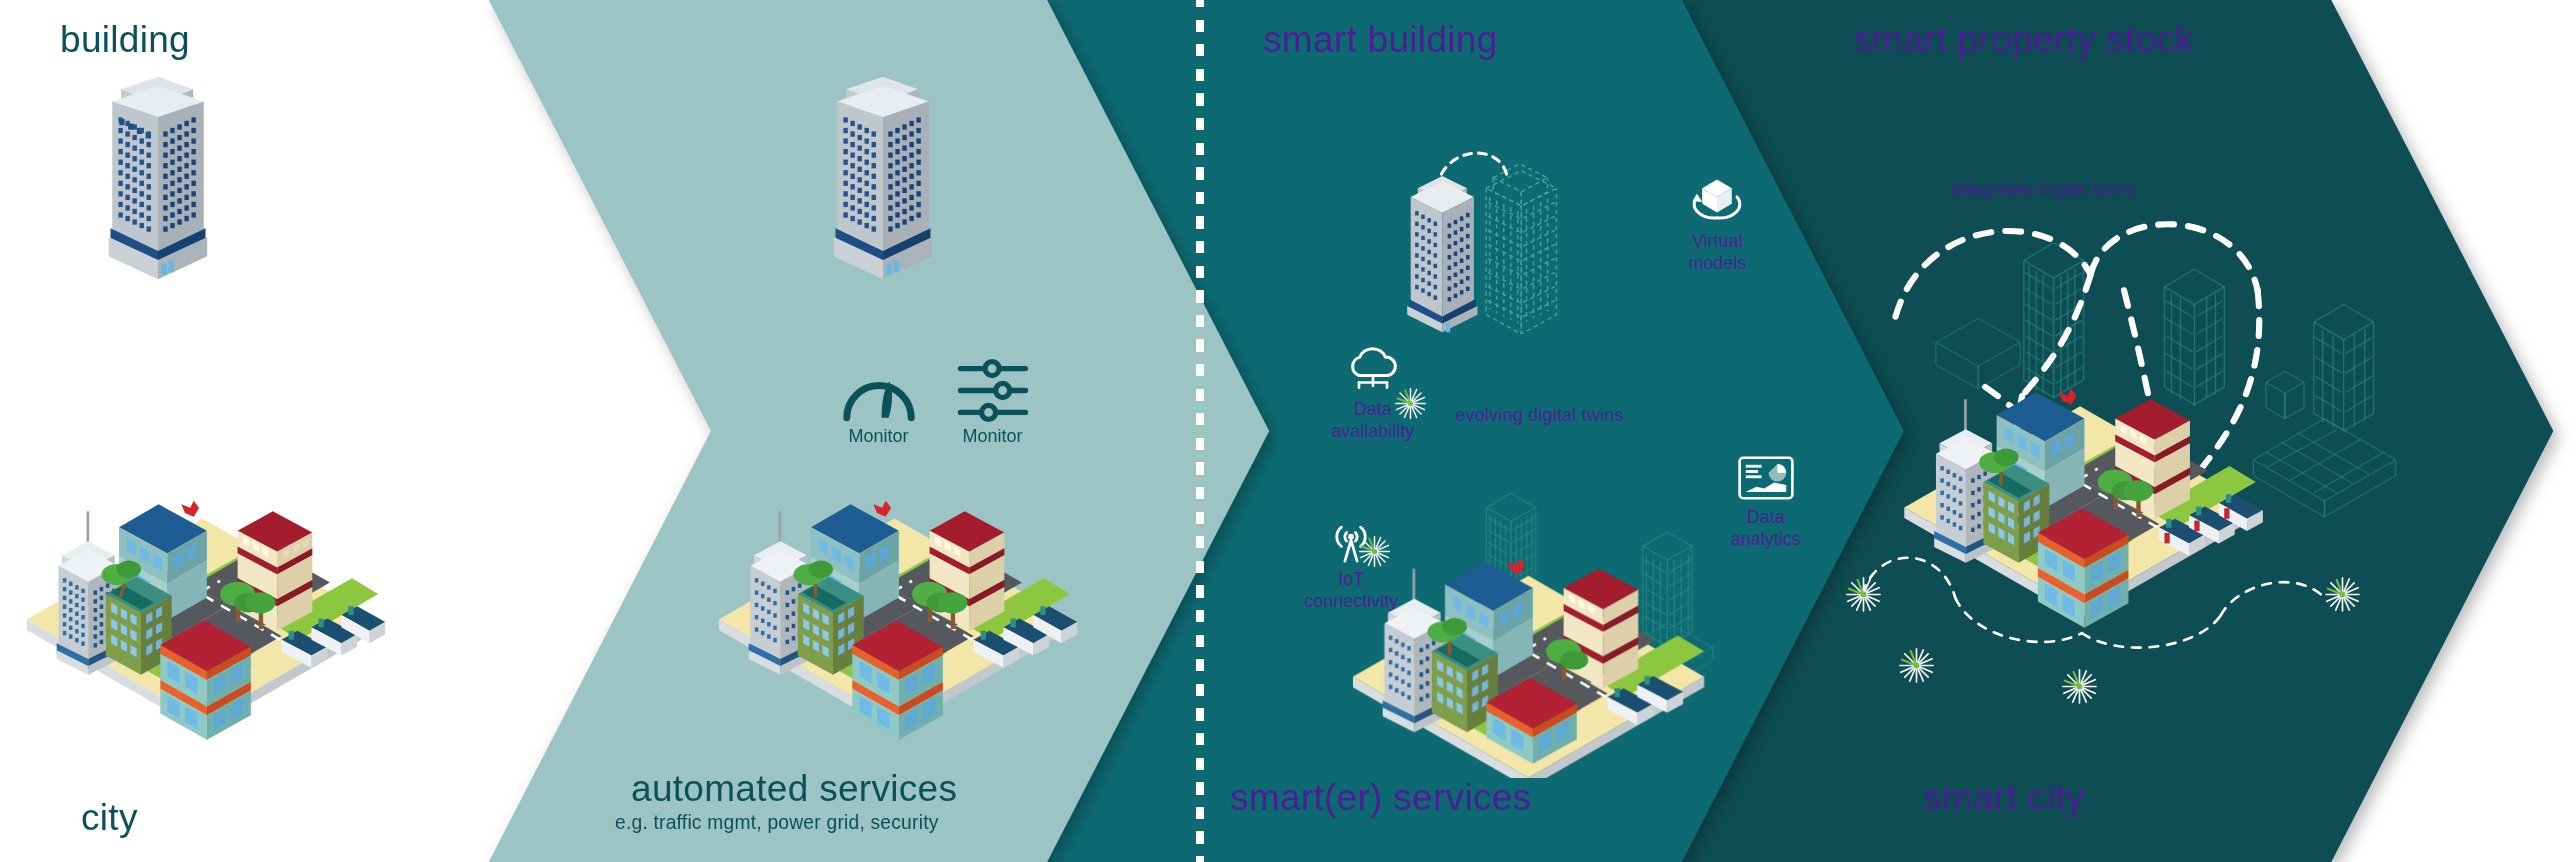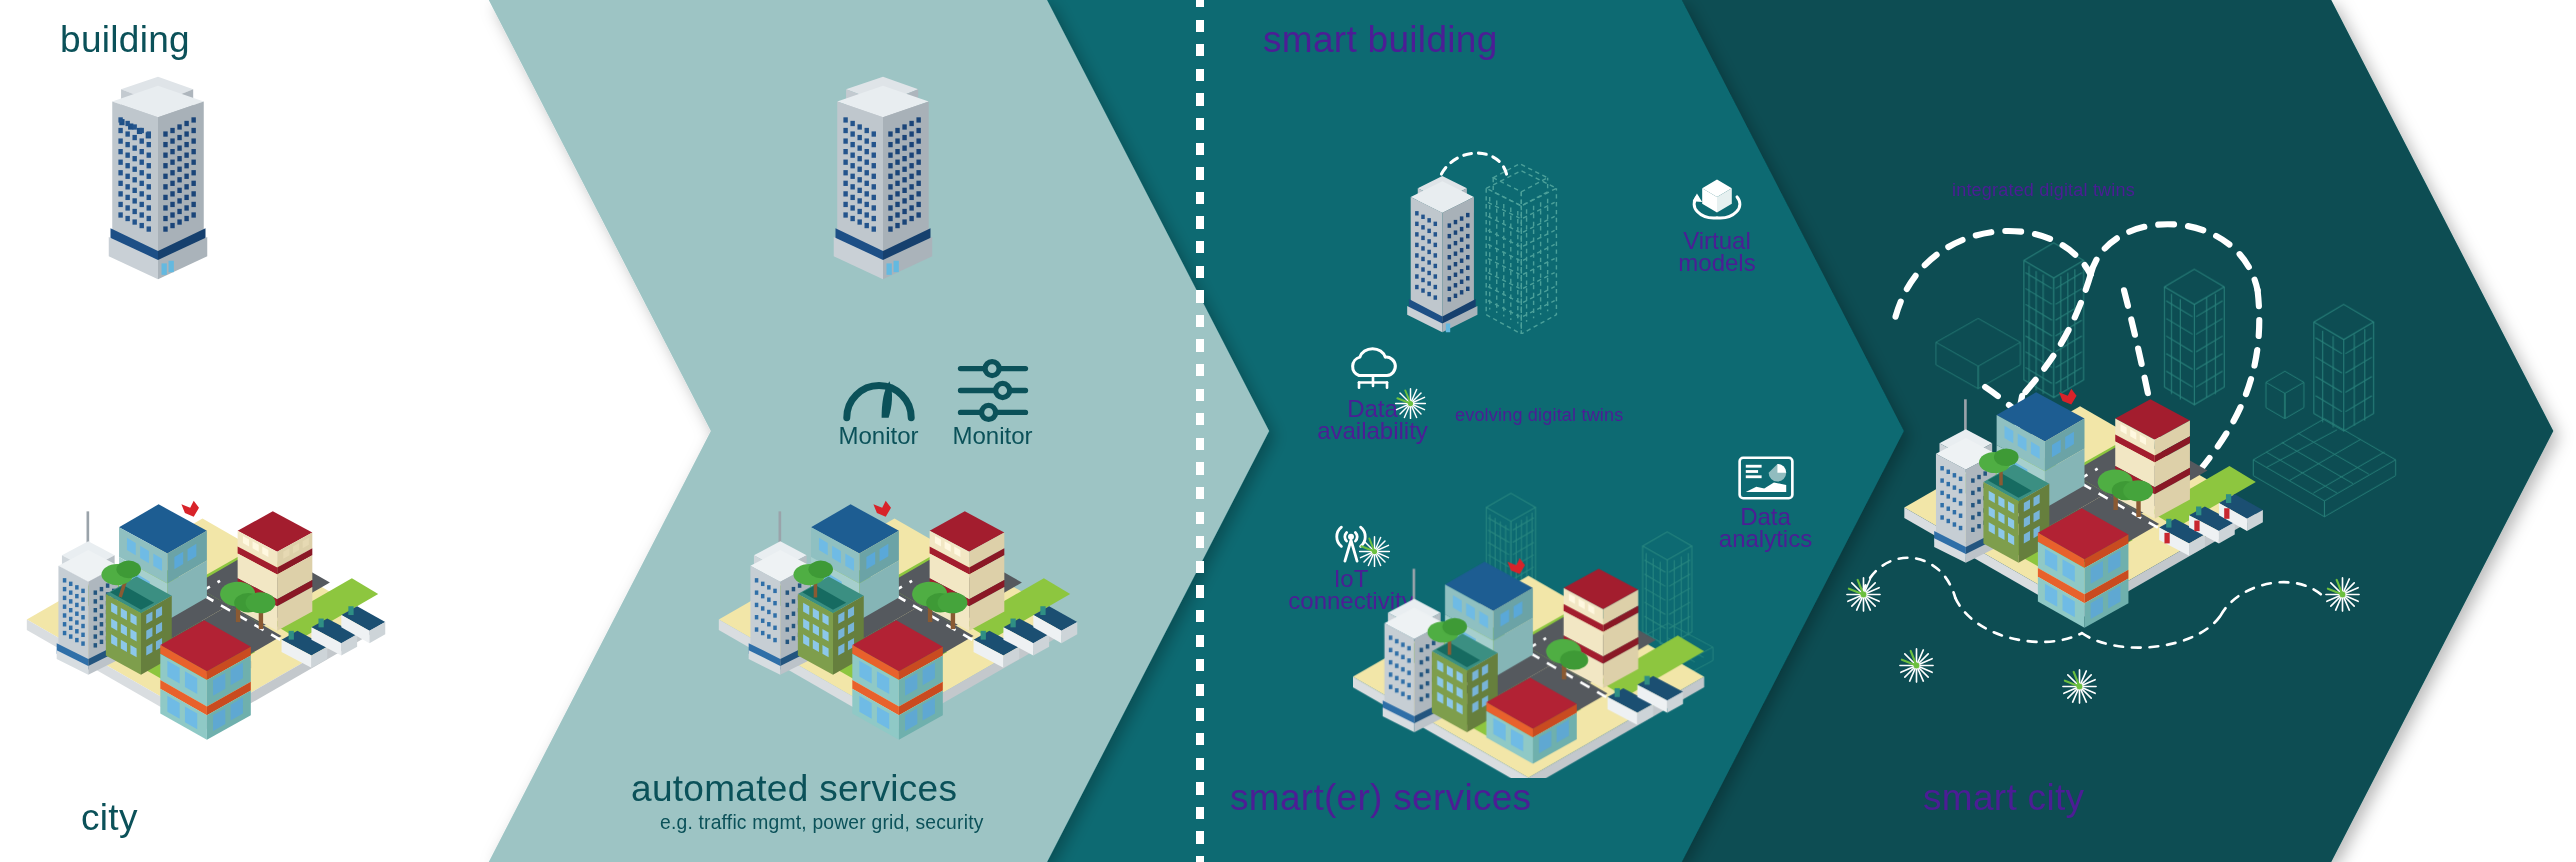"smart property stock" div.panel-title { html: none -> <div>smart property stock</div> }
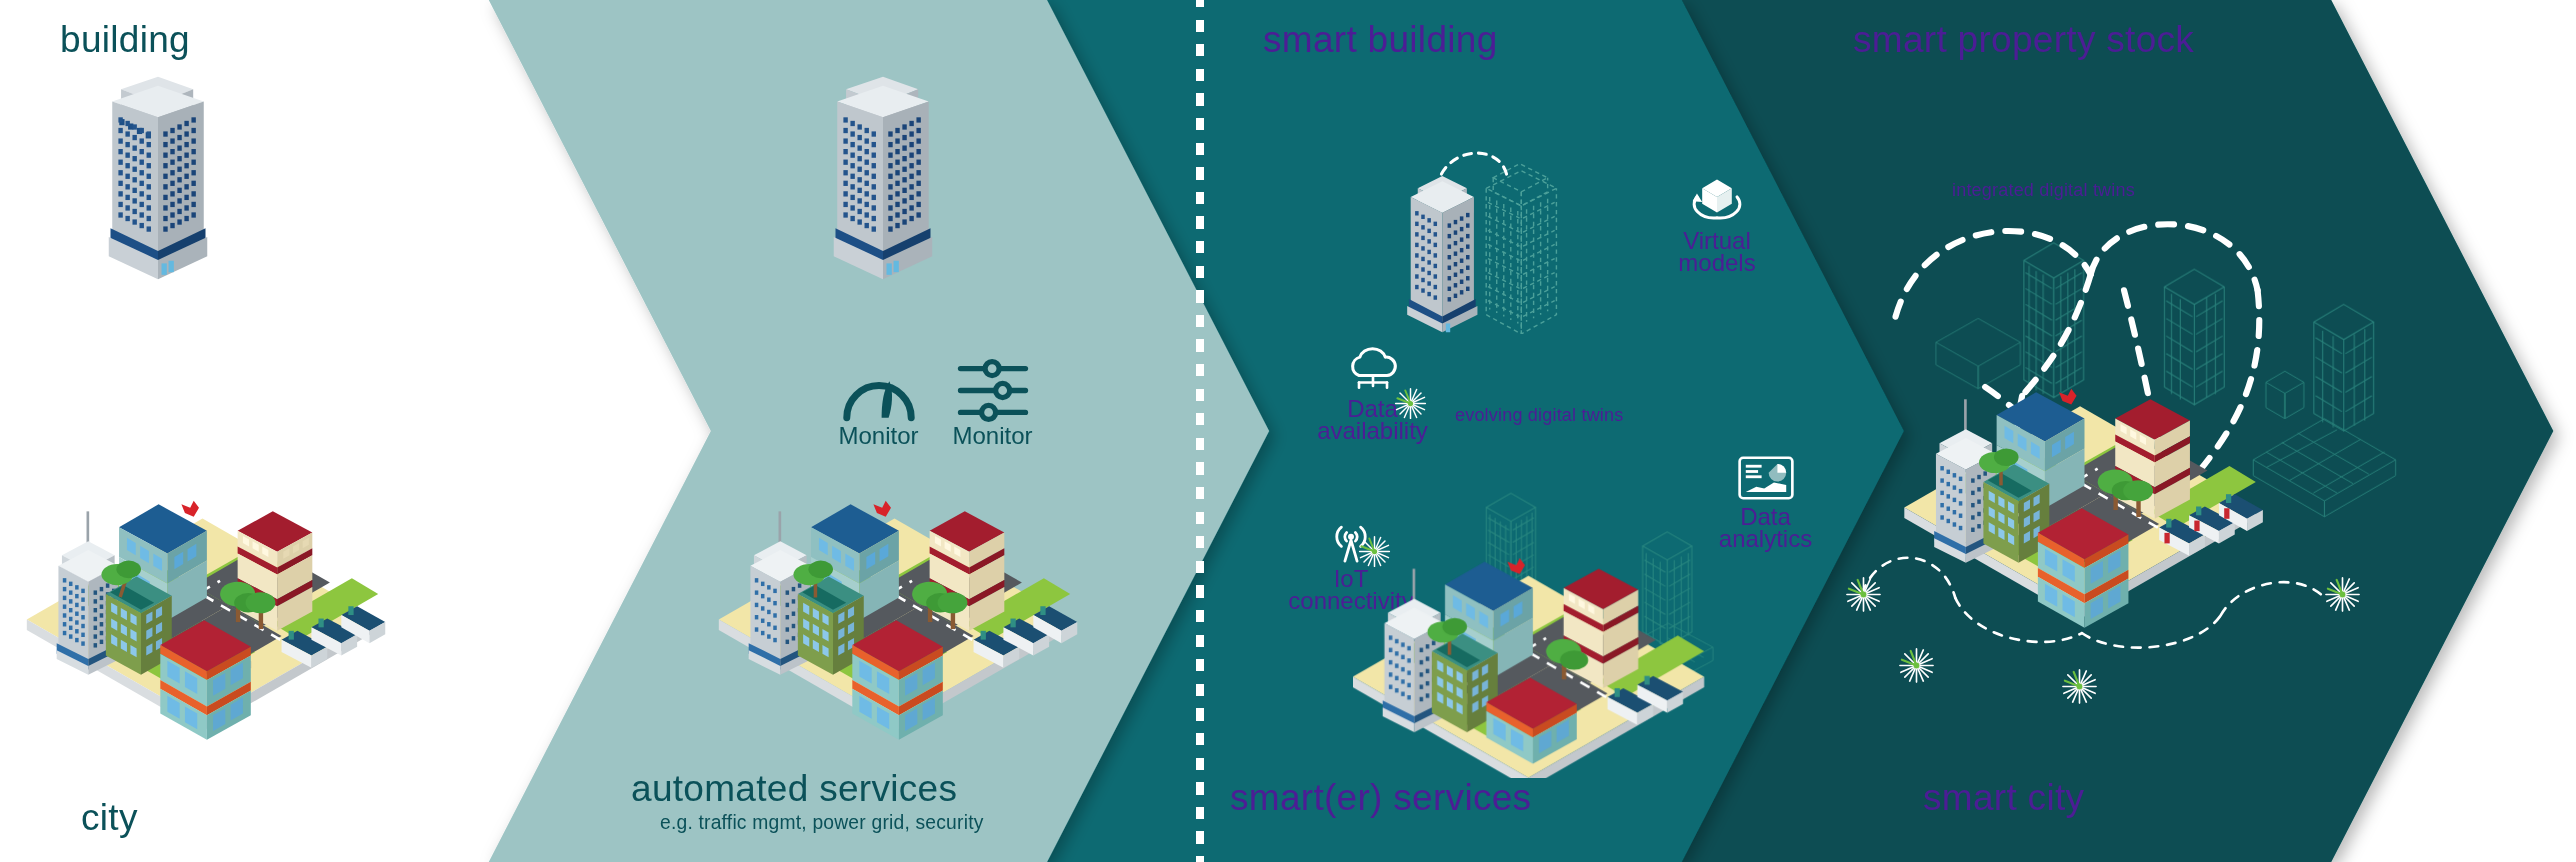"Virtual" .icon-label { font-size: 24px -> 18px }
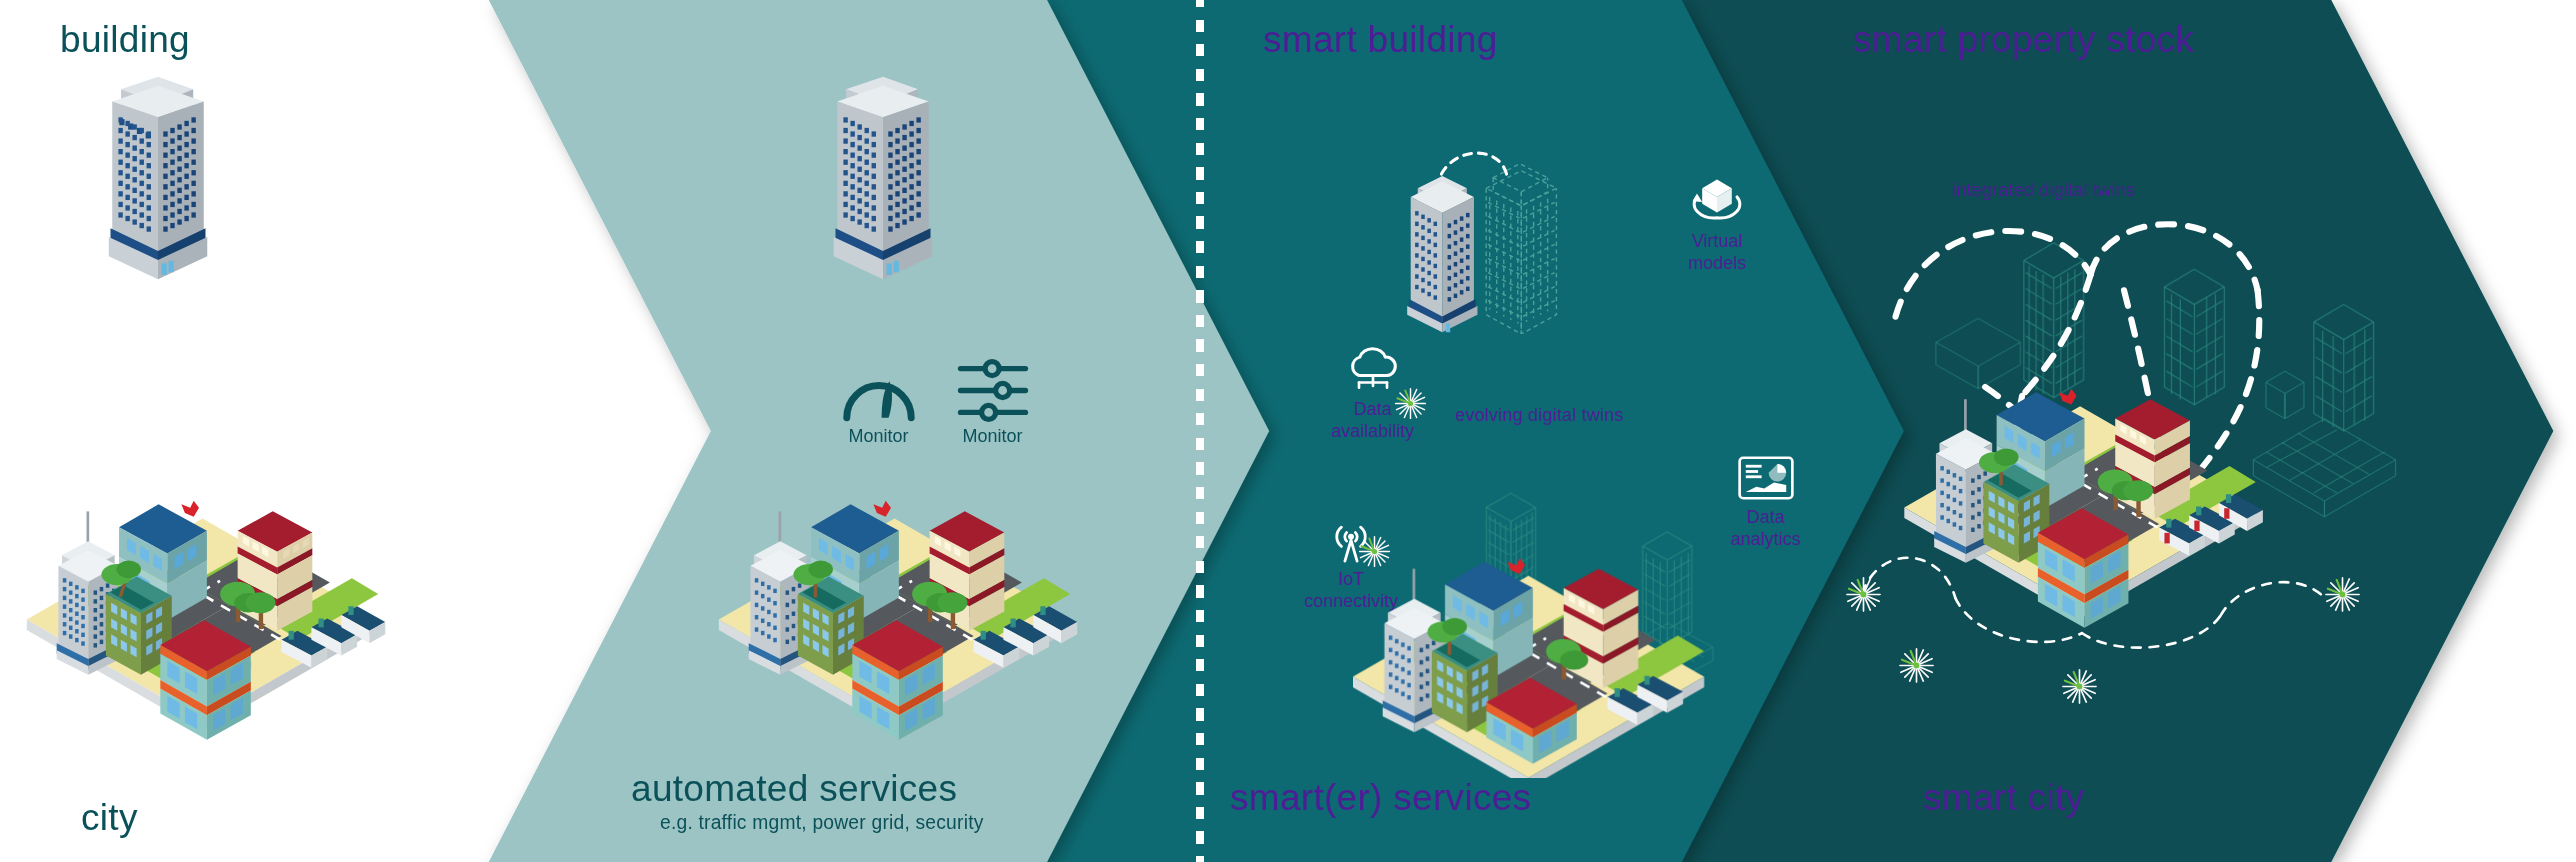"e.g. traffic mgmt, power grid," div.panel-title { margin-left: 45px -> none }
